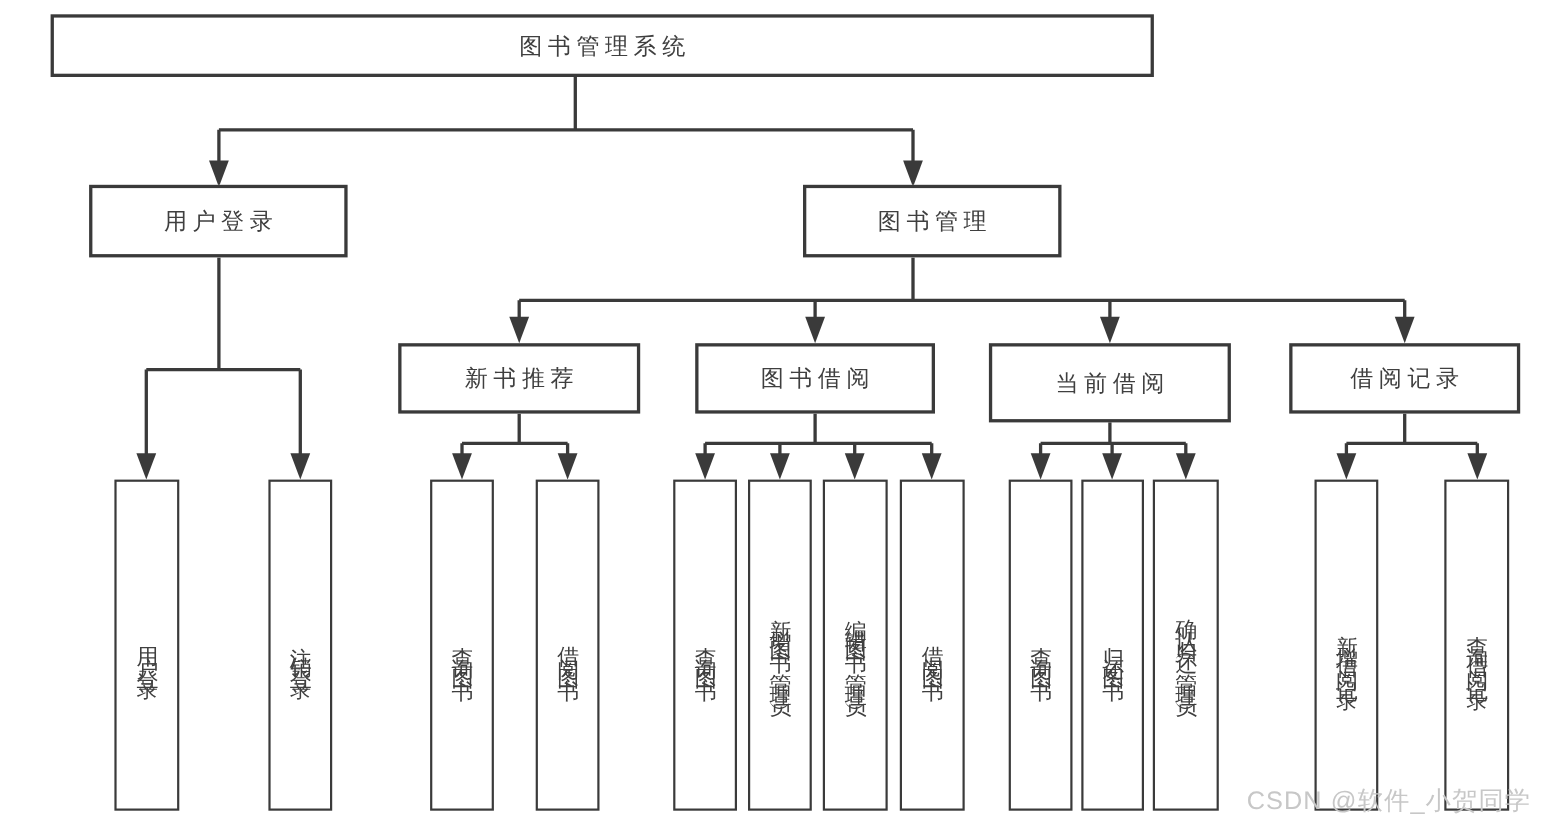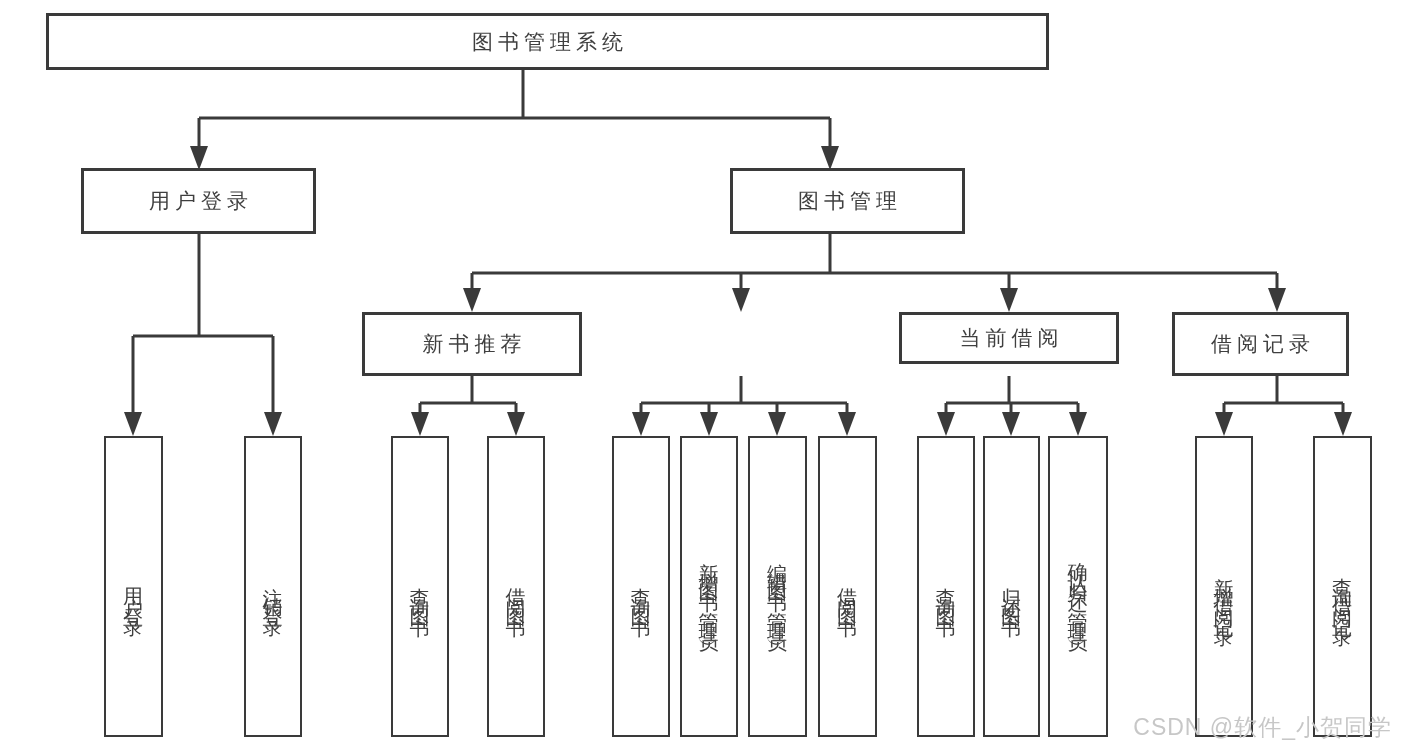"图书借阅" div.hbox { html: none -> <div>图书借阅</div> }
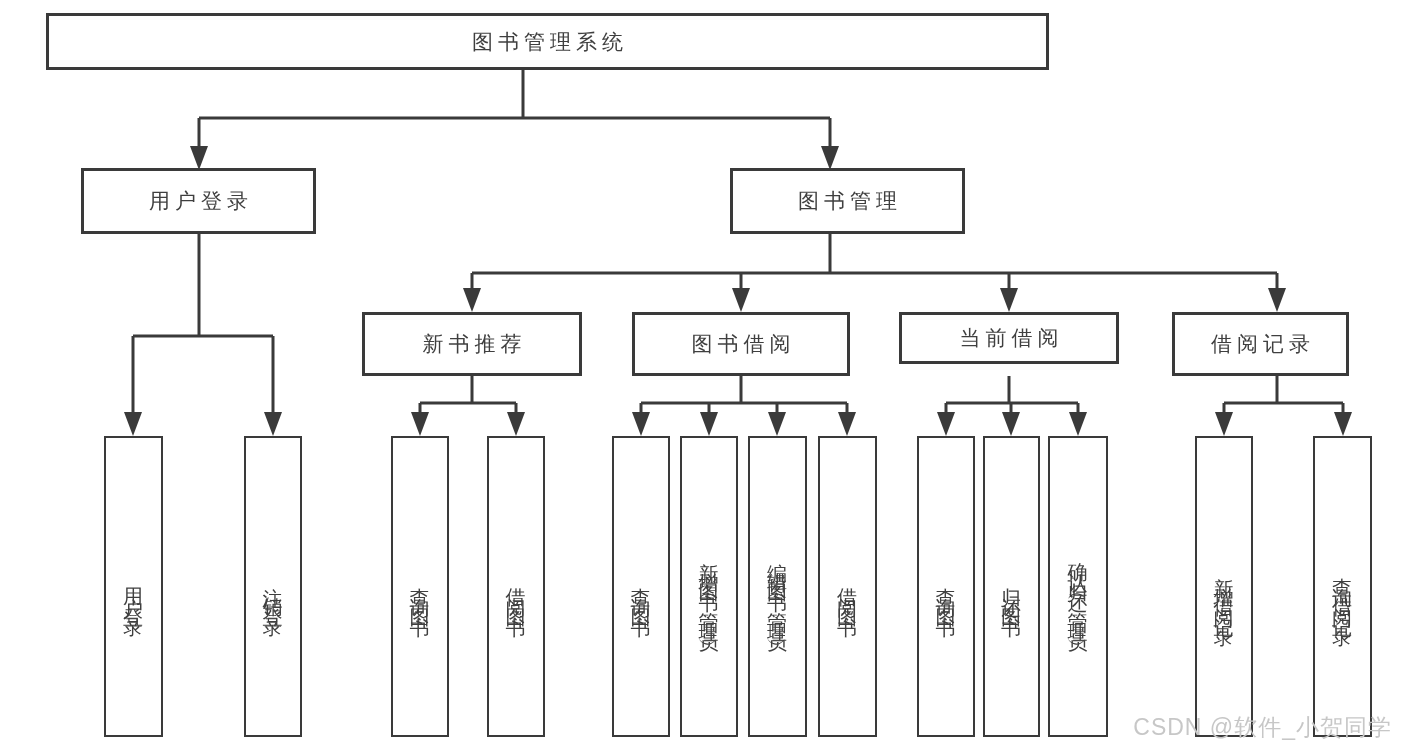"当前借阅" div.hbox { height: 52px -> 72px }
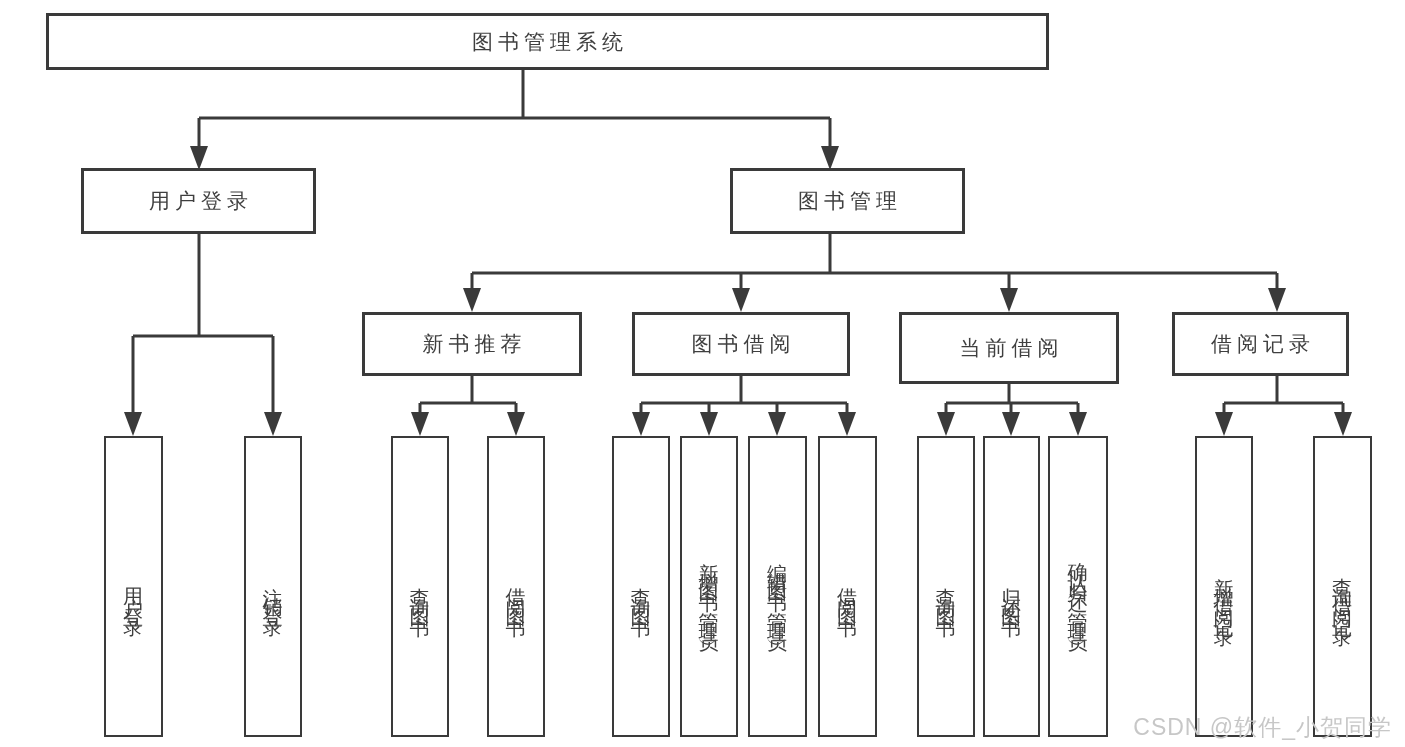"借阅记录" div.hbox { width: 177px -> 210px }
